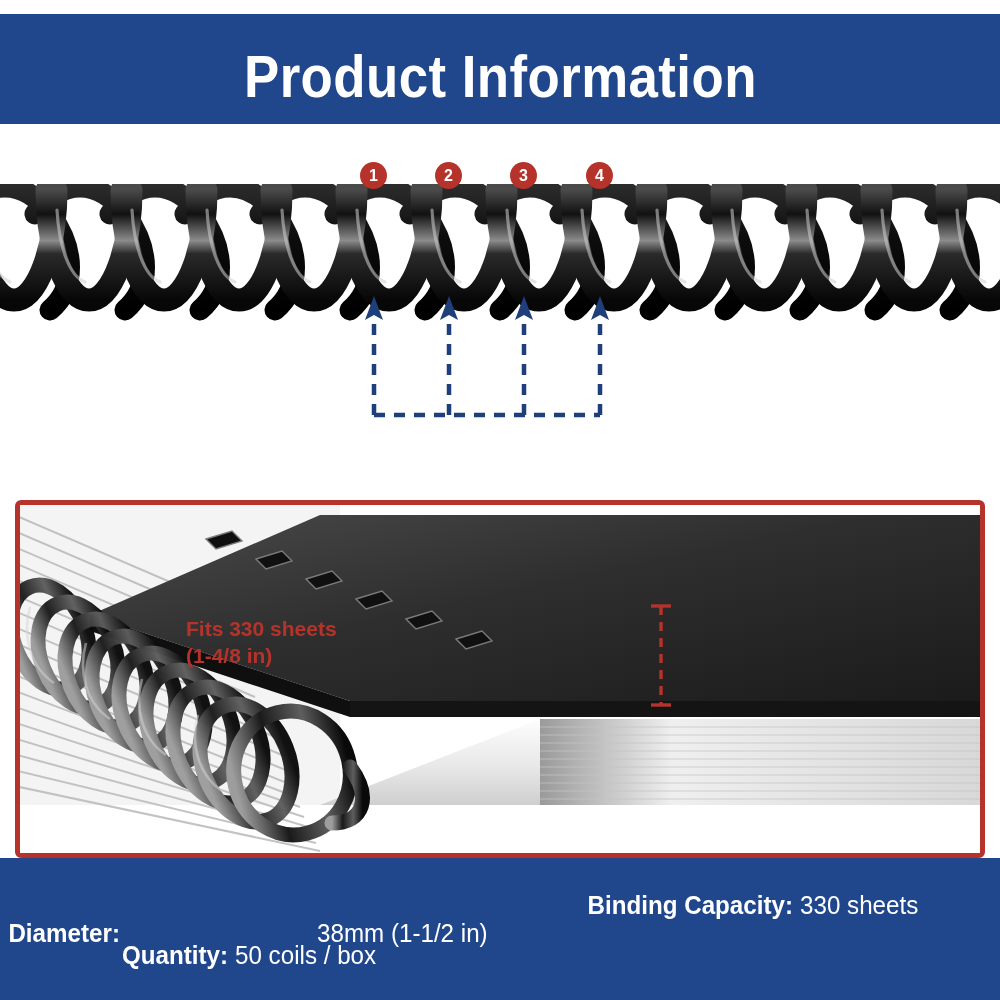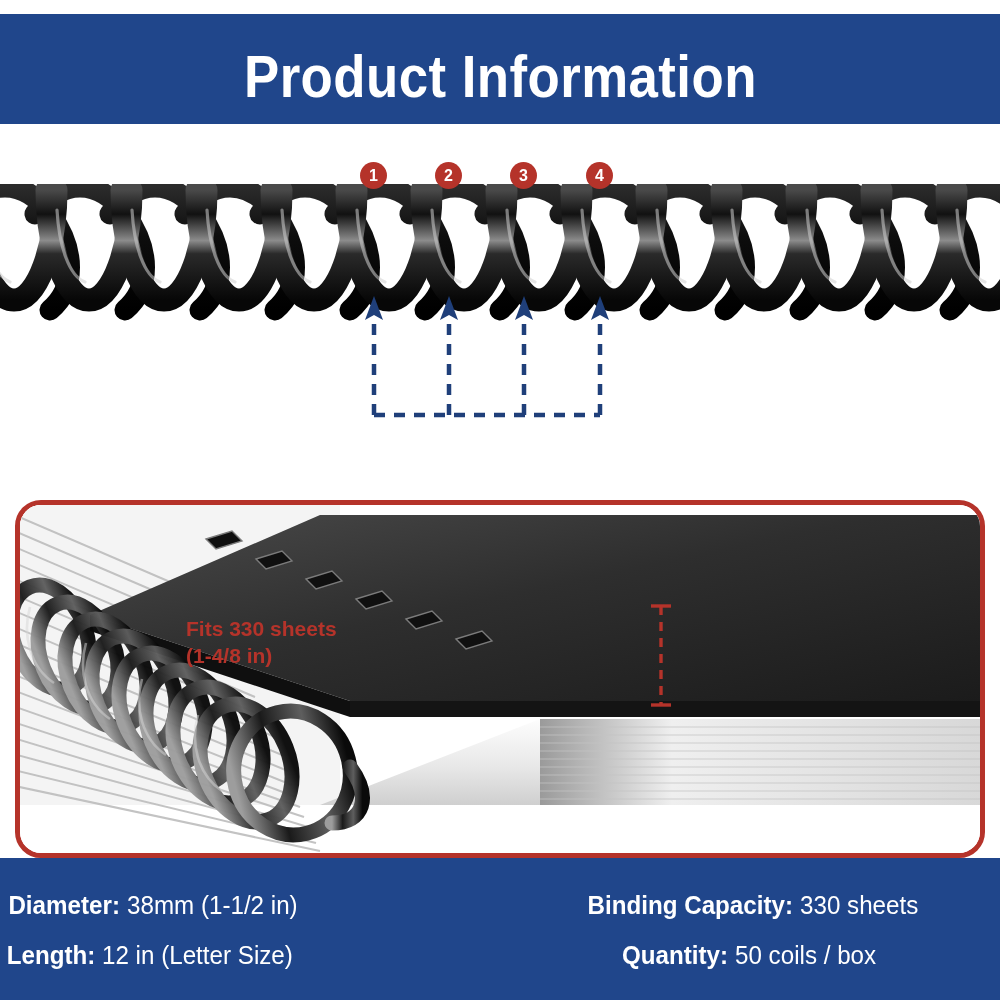"Fits 330 sheets" #book-panel { border-radius: 26px -> 6px }
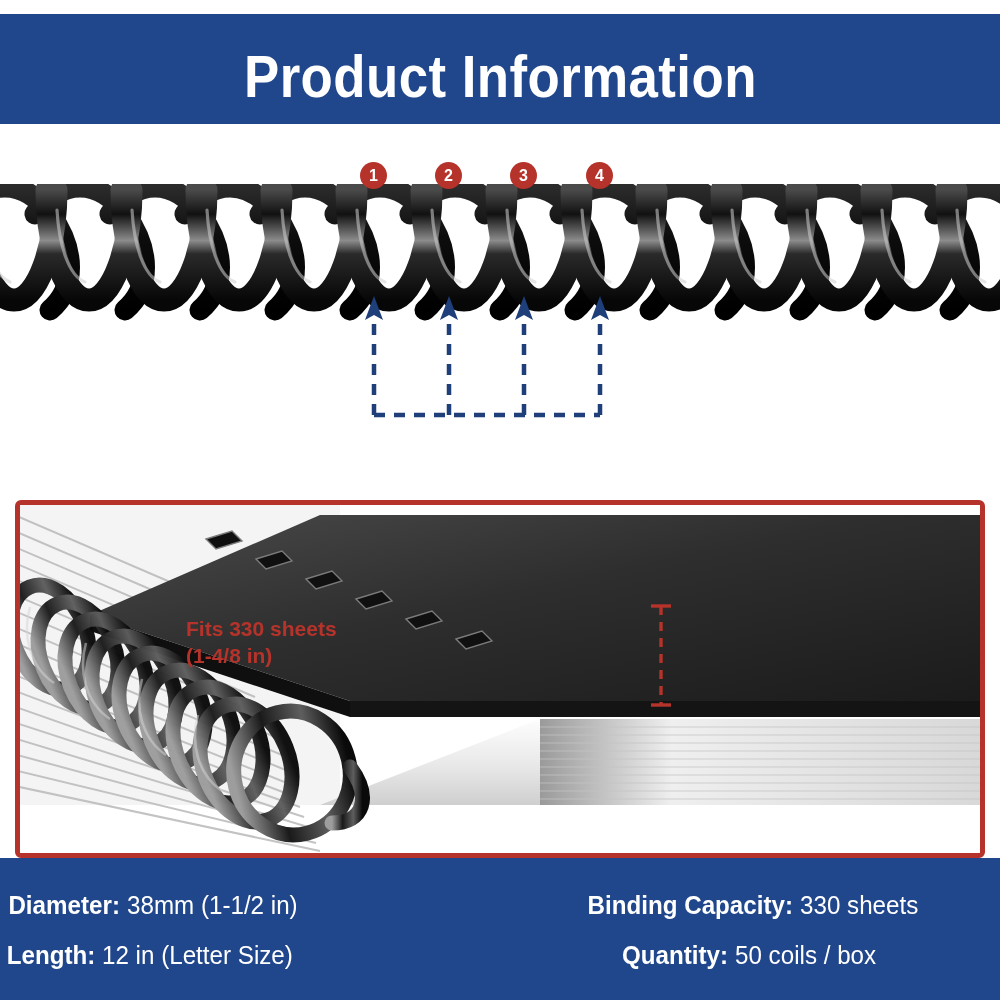"Diameter:" .spec-cell.left { justify-content: flex-start -> space-between; margin-top: none -> 28px }
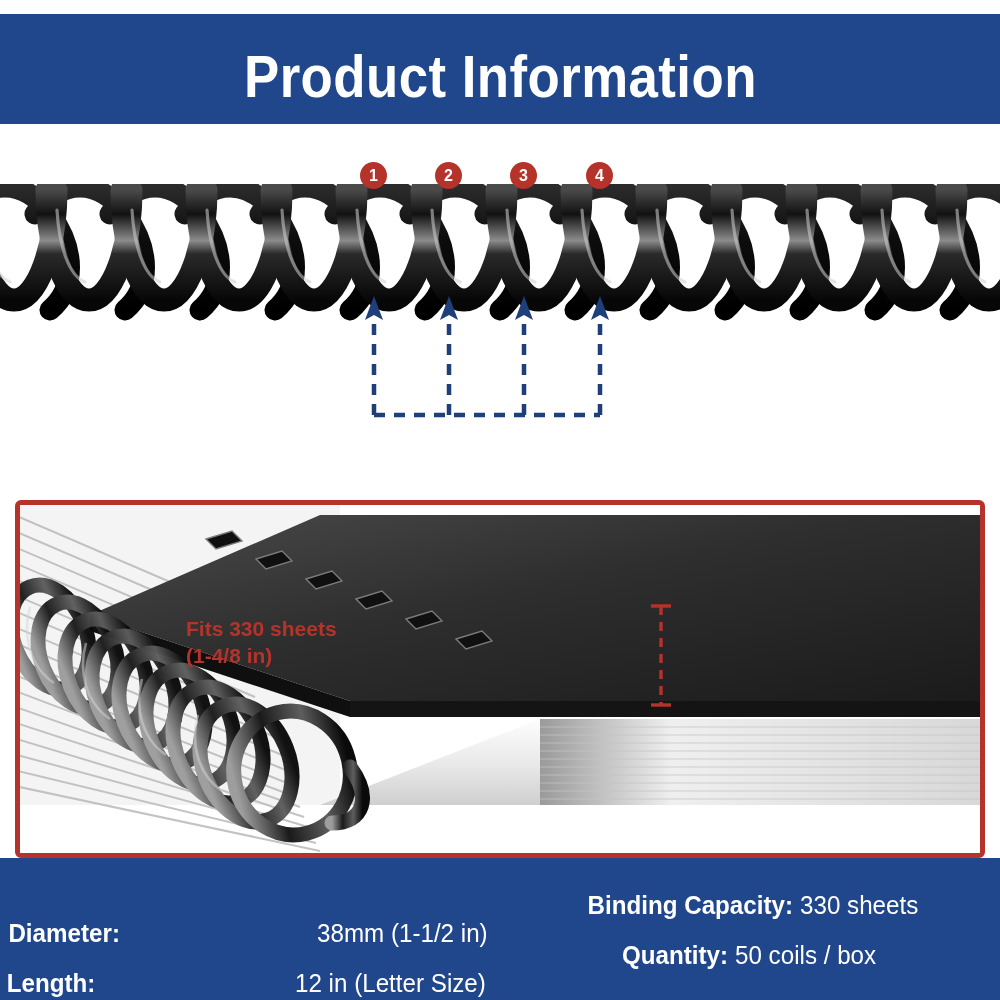"Length:" div.spec-cell { html: <div> <span>Length:</span> <span>12 in (Letter Size)</span> </div> -> none }
